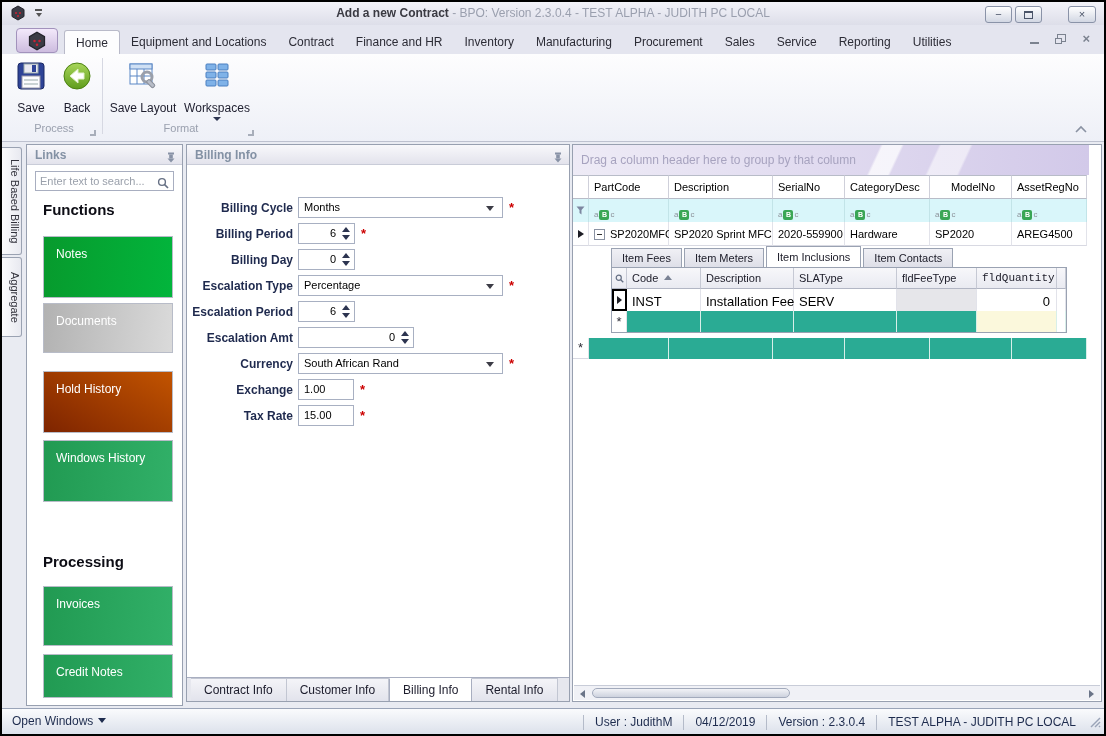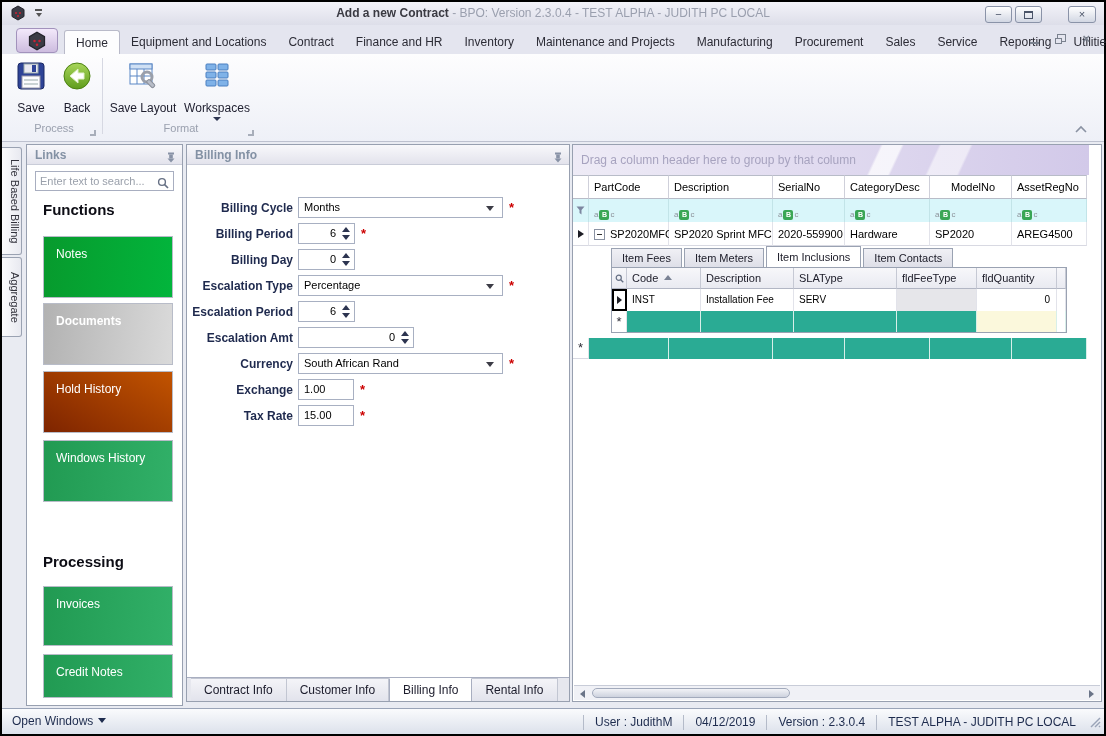"Maintenance and Projects" span.rtab { html: <span>Maintenance and Projects</span> -> none }
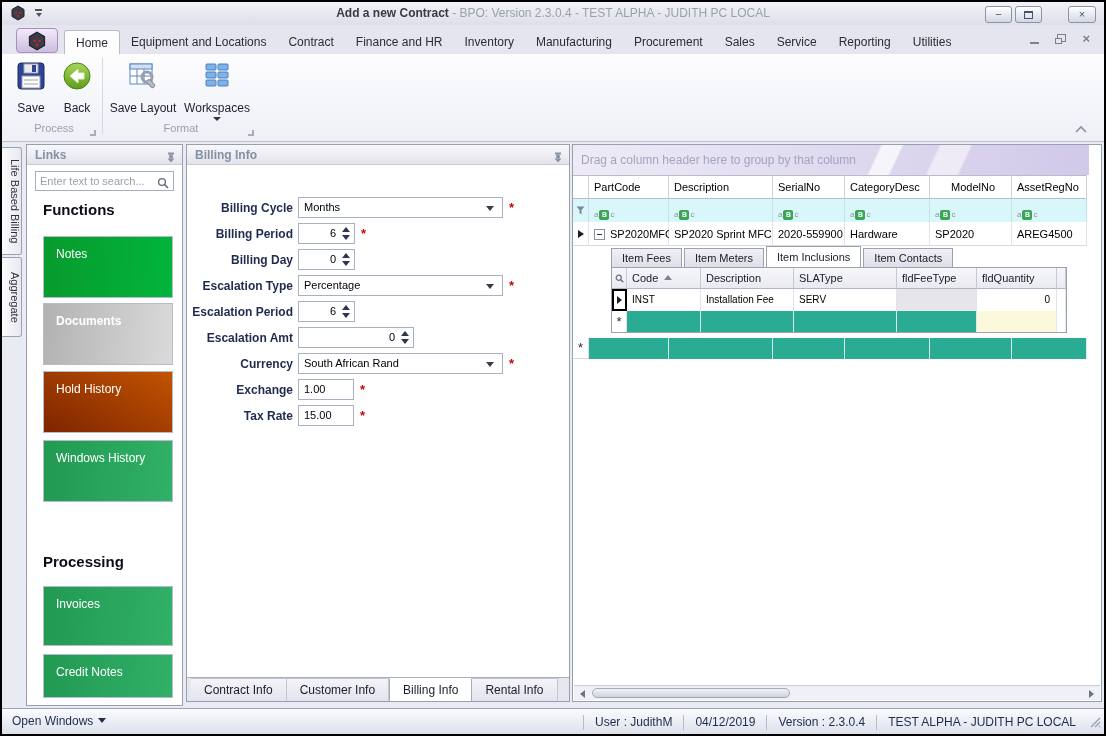"fldQuantity" span.ihcell { font-family: none -> Liberation Mono, monospace }
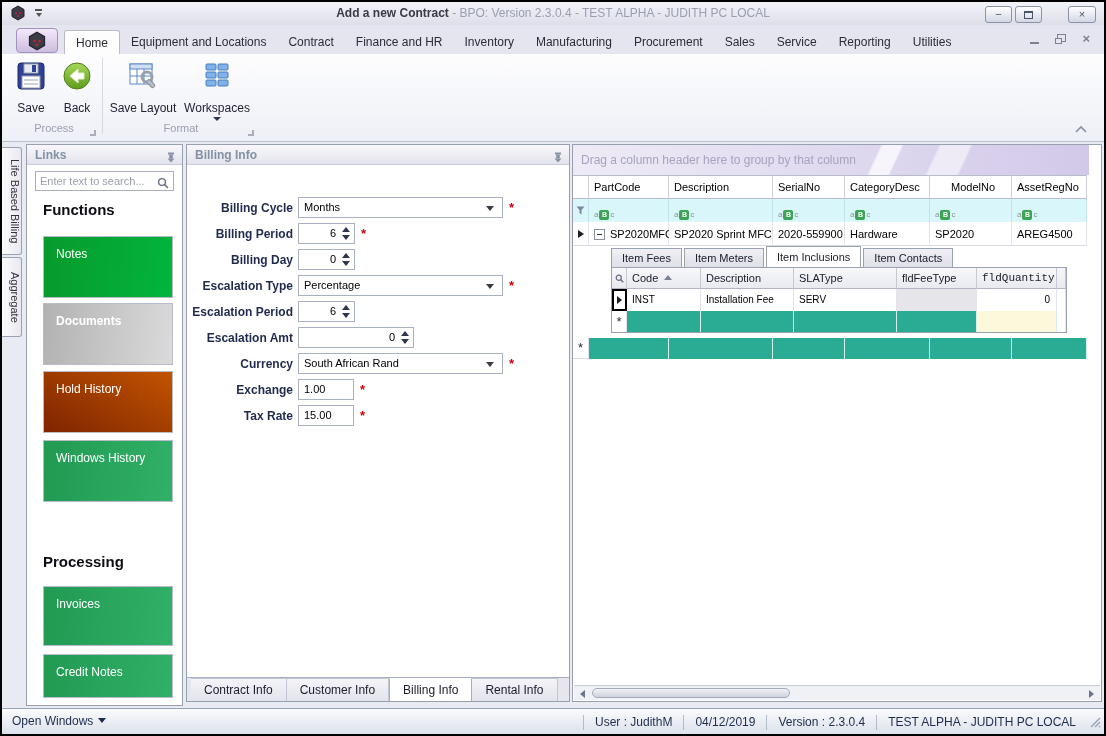"INST" .idcell { font-size: 10px -> 13px }
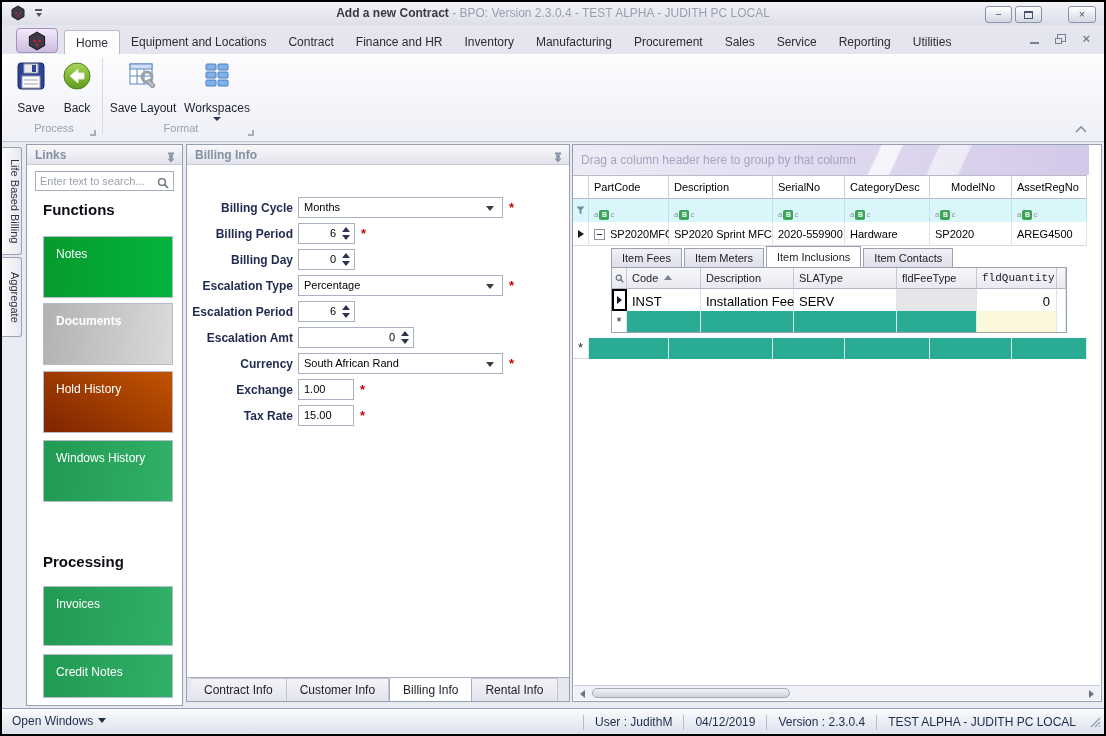"Documents" div.navbtn { font-weight: bold -> none; height: 62px -> 50px }
